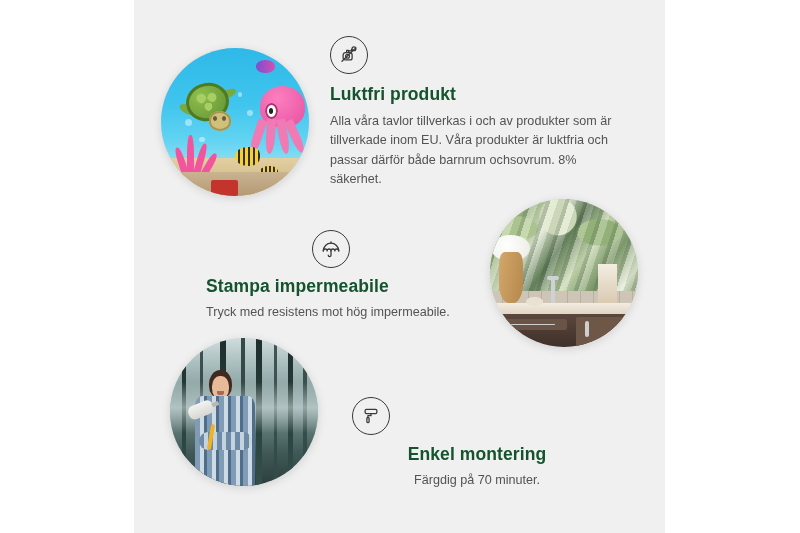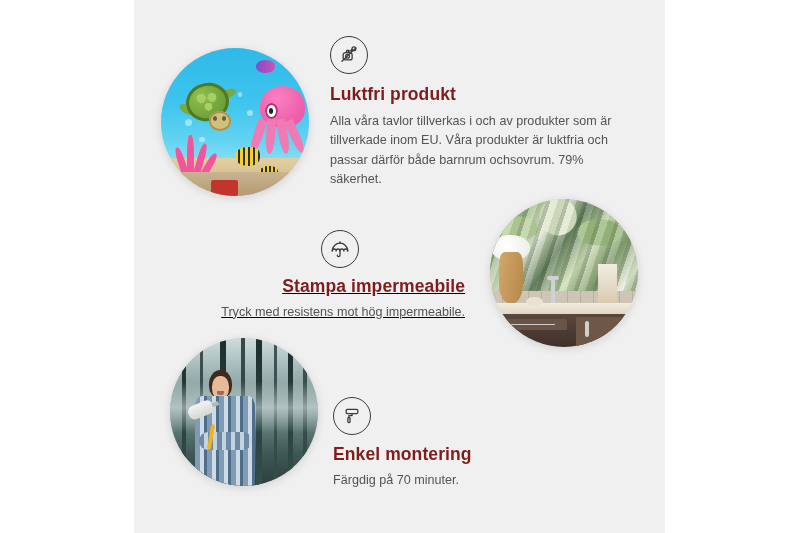"Luktfri produkt" .feat-title { color: #7f1d1d -> #14532d }
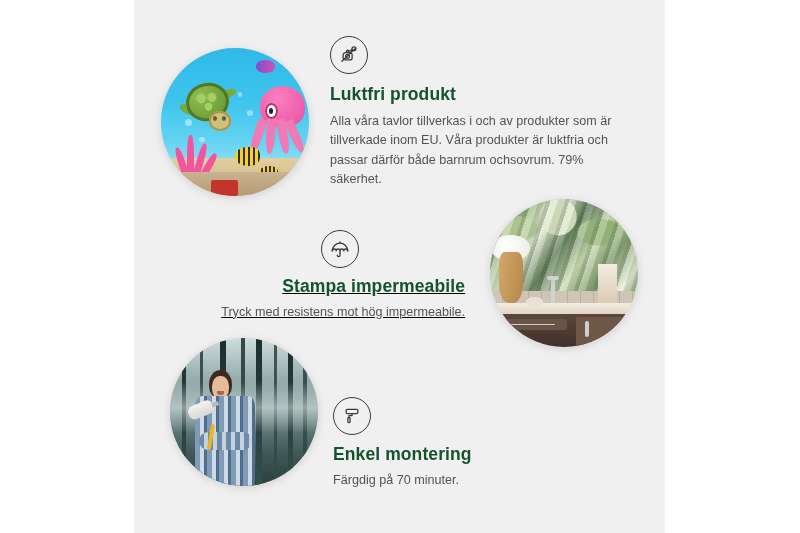"Alla våra tavlor tillverkas i" div.feat-body { text: 79% -> 8% }
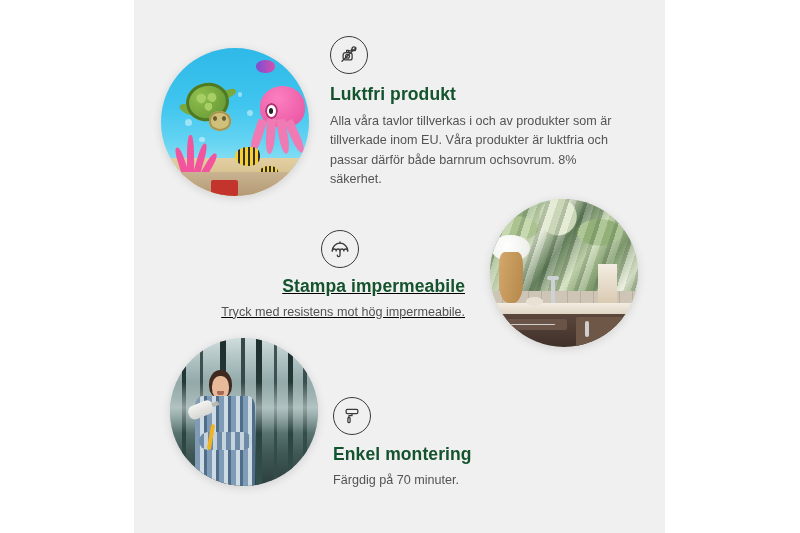"Stampa impermeabile" .f2 { left: 215px -> 206px; text-align: right -> left; text-decoration: underline -> none }
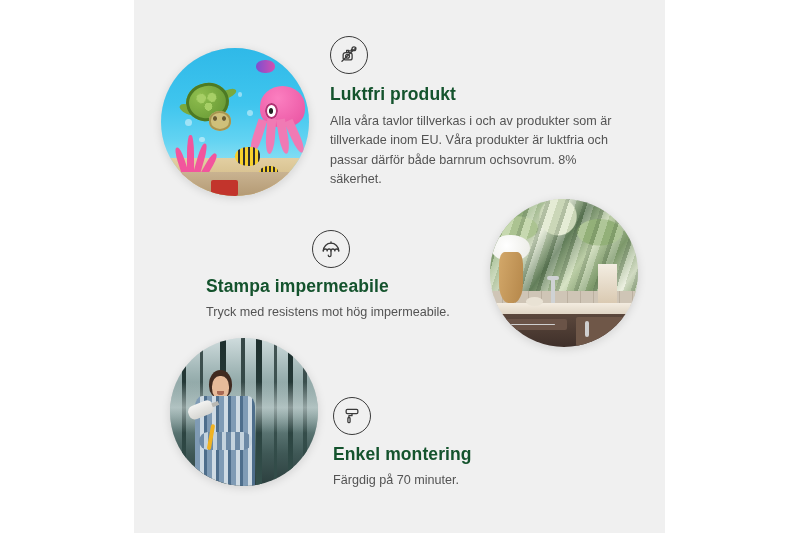"Enkel montering" .f3 { left: 333px -> 352px; text-align: left -> center }
